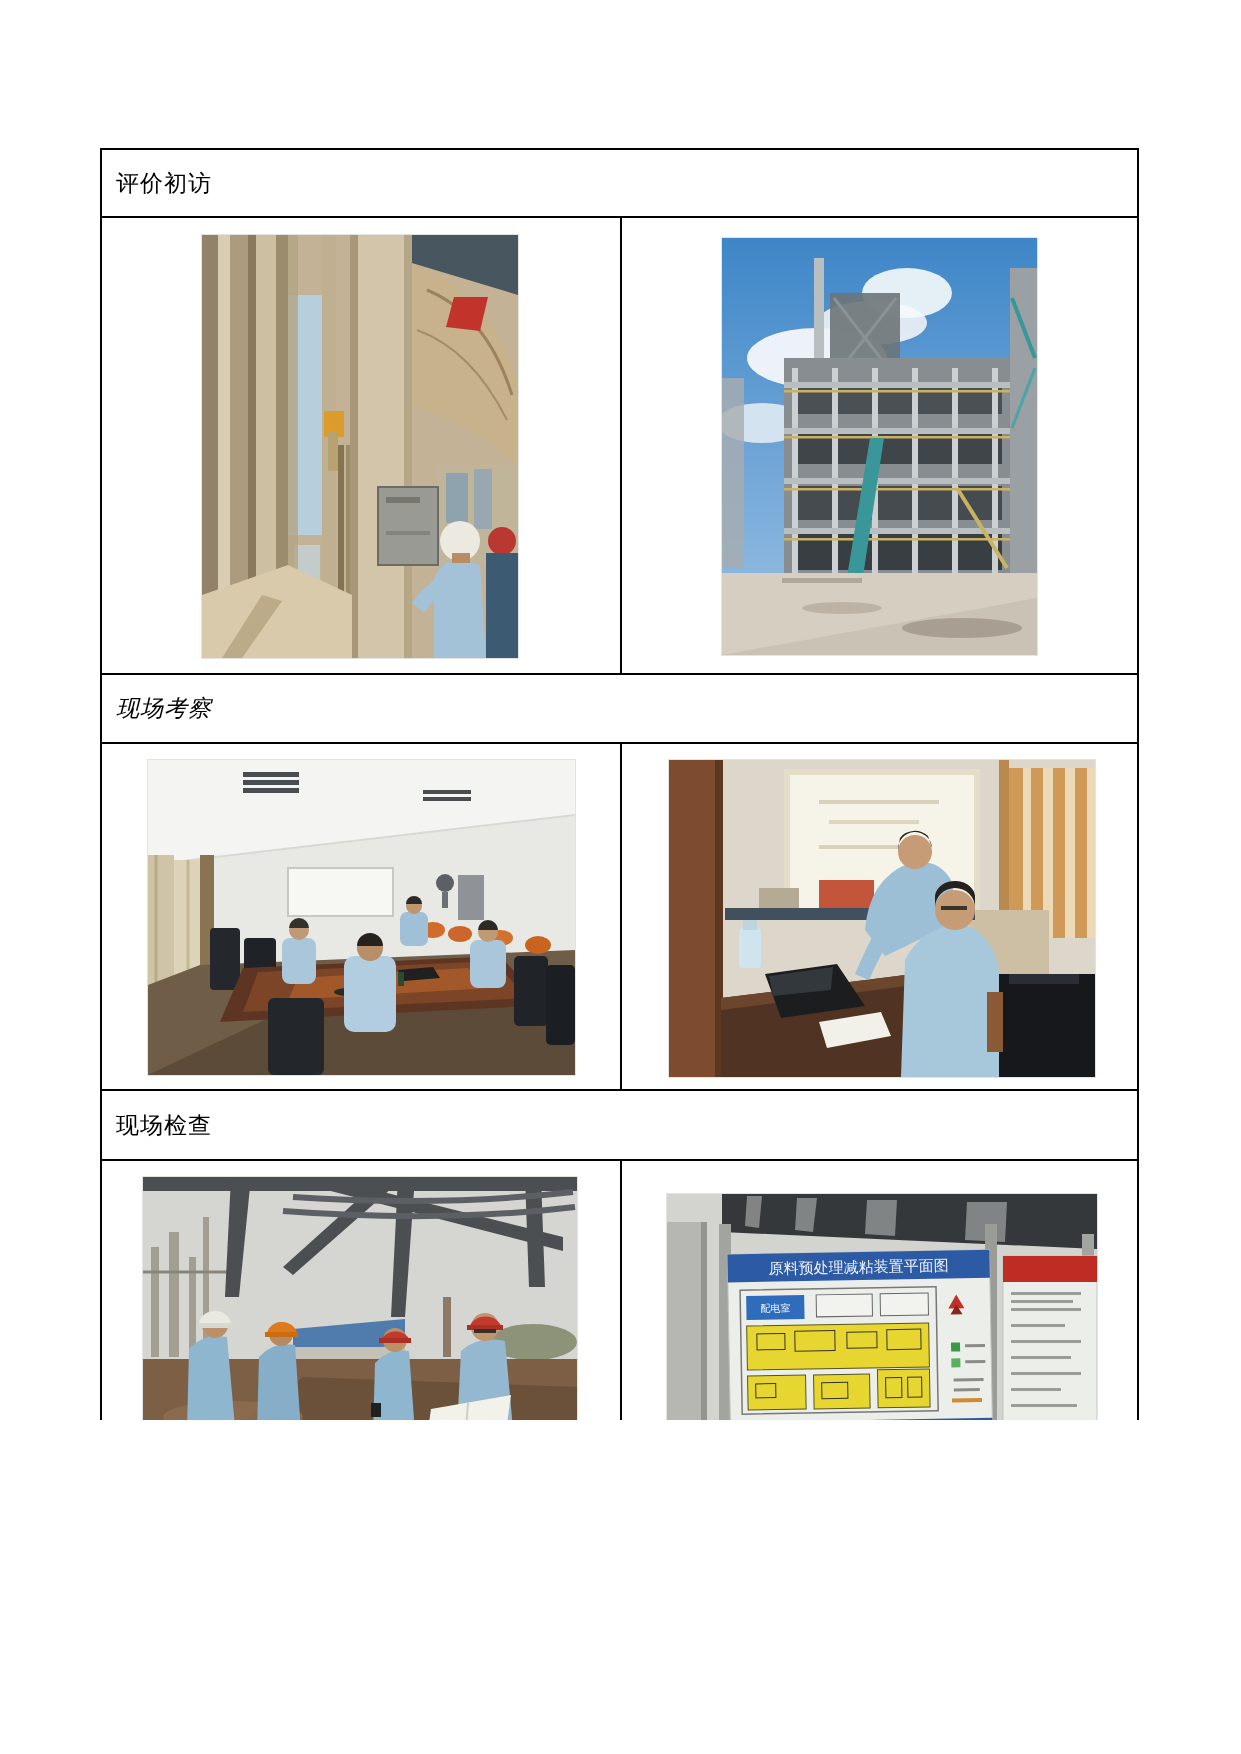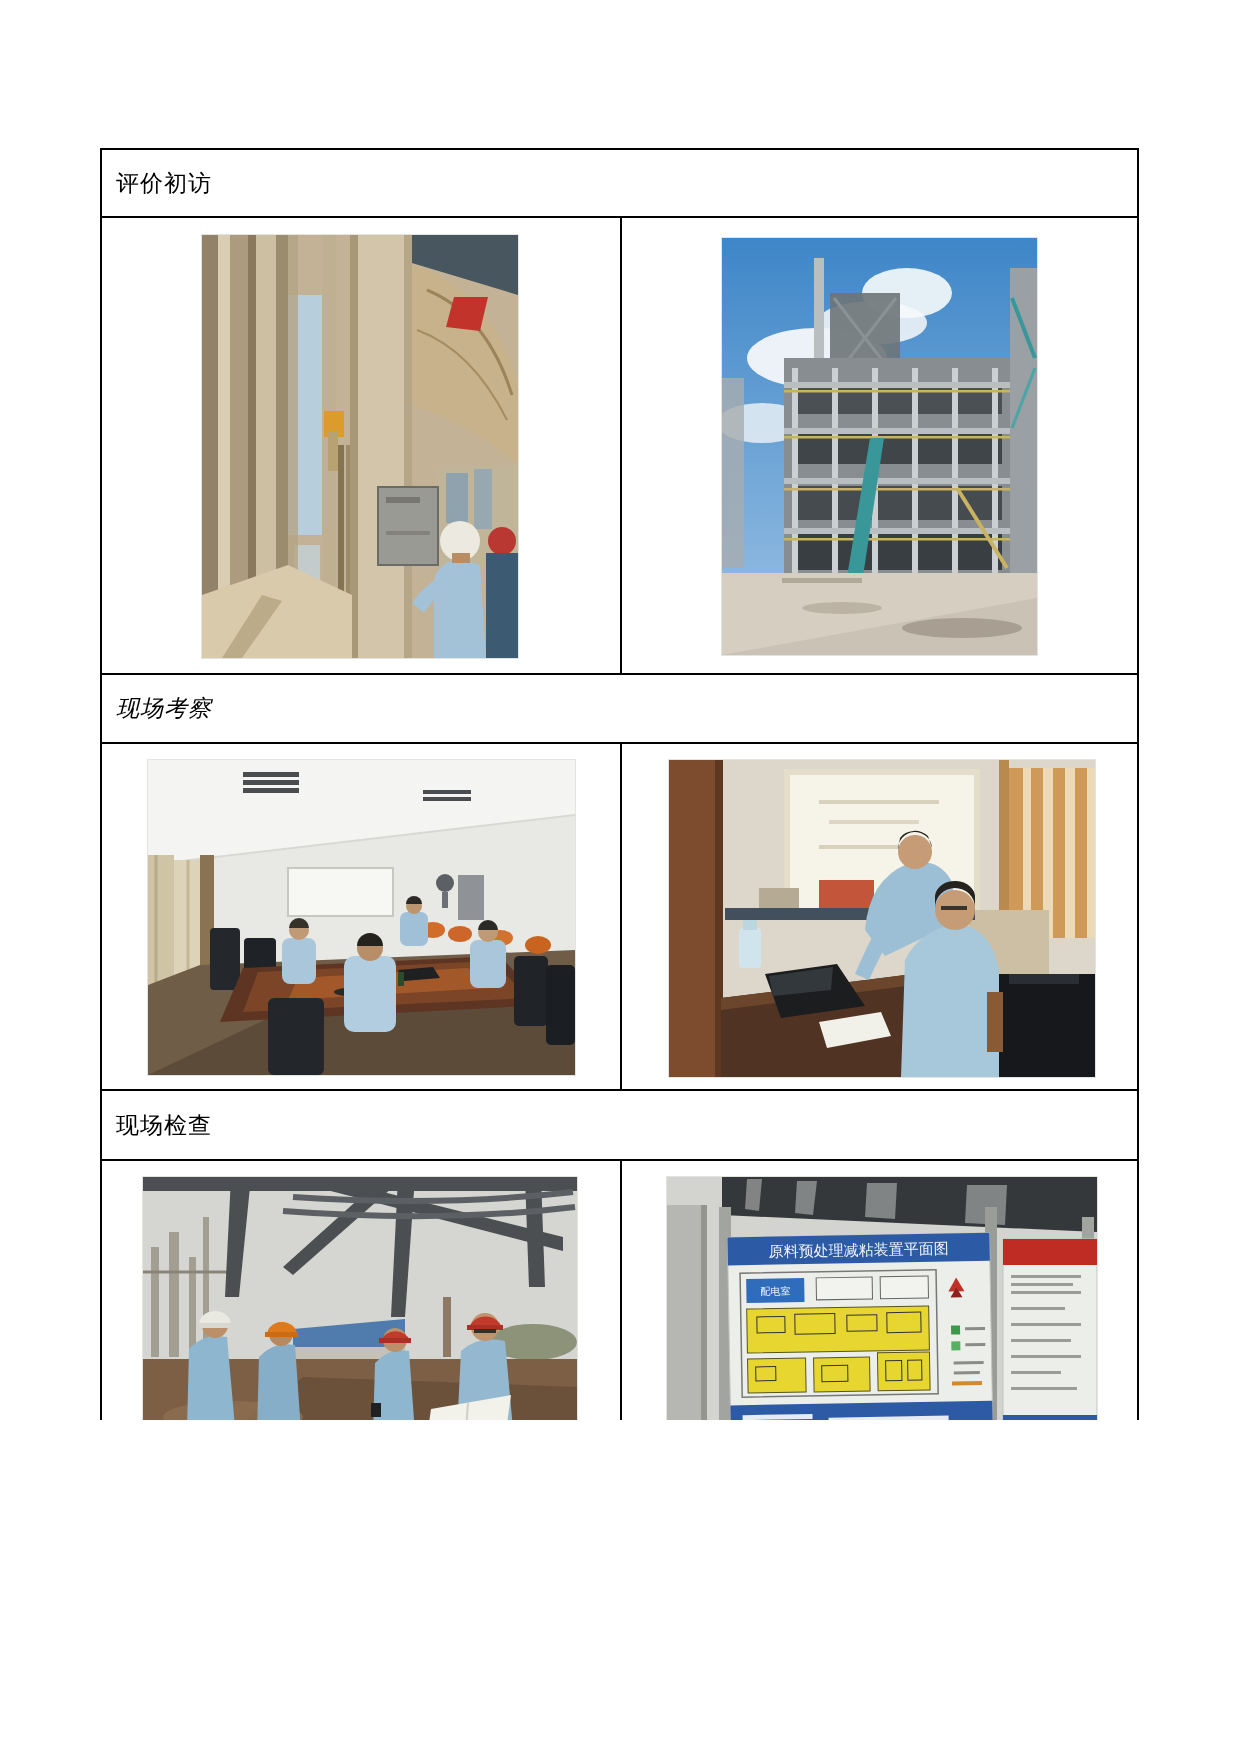"原料预处理减粘装置平面图" .p6 { top: 15px -> 32px }
